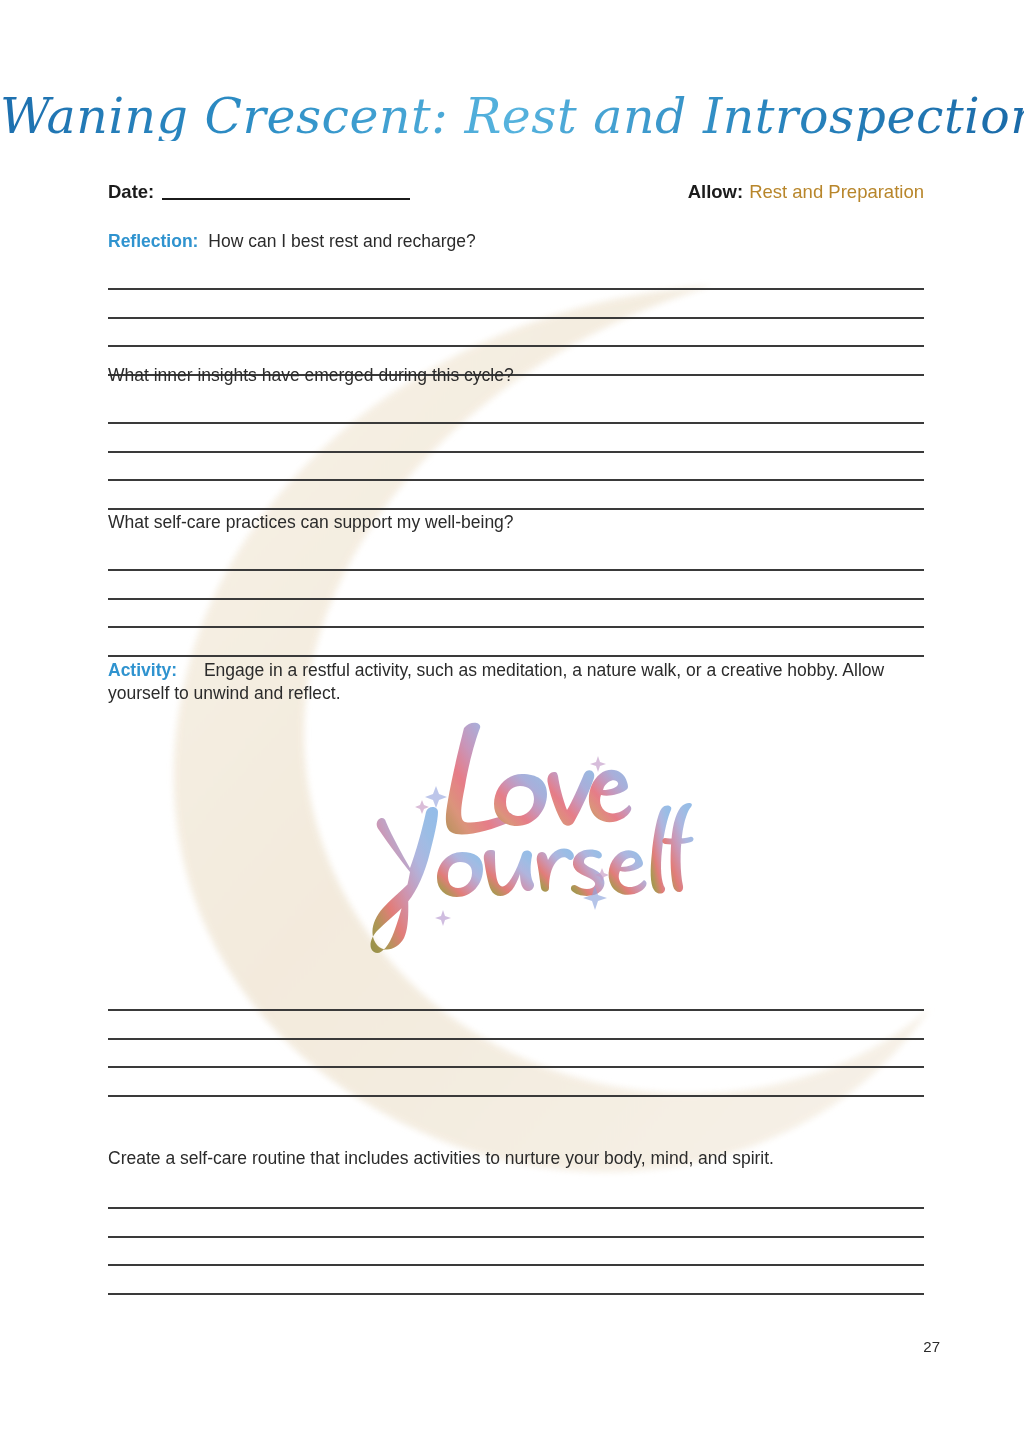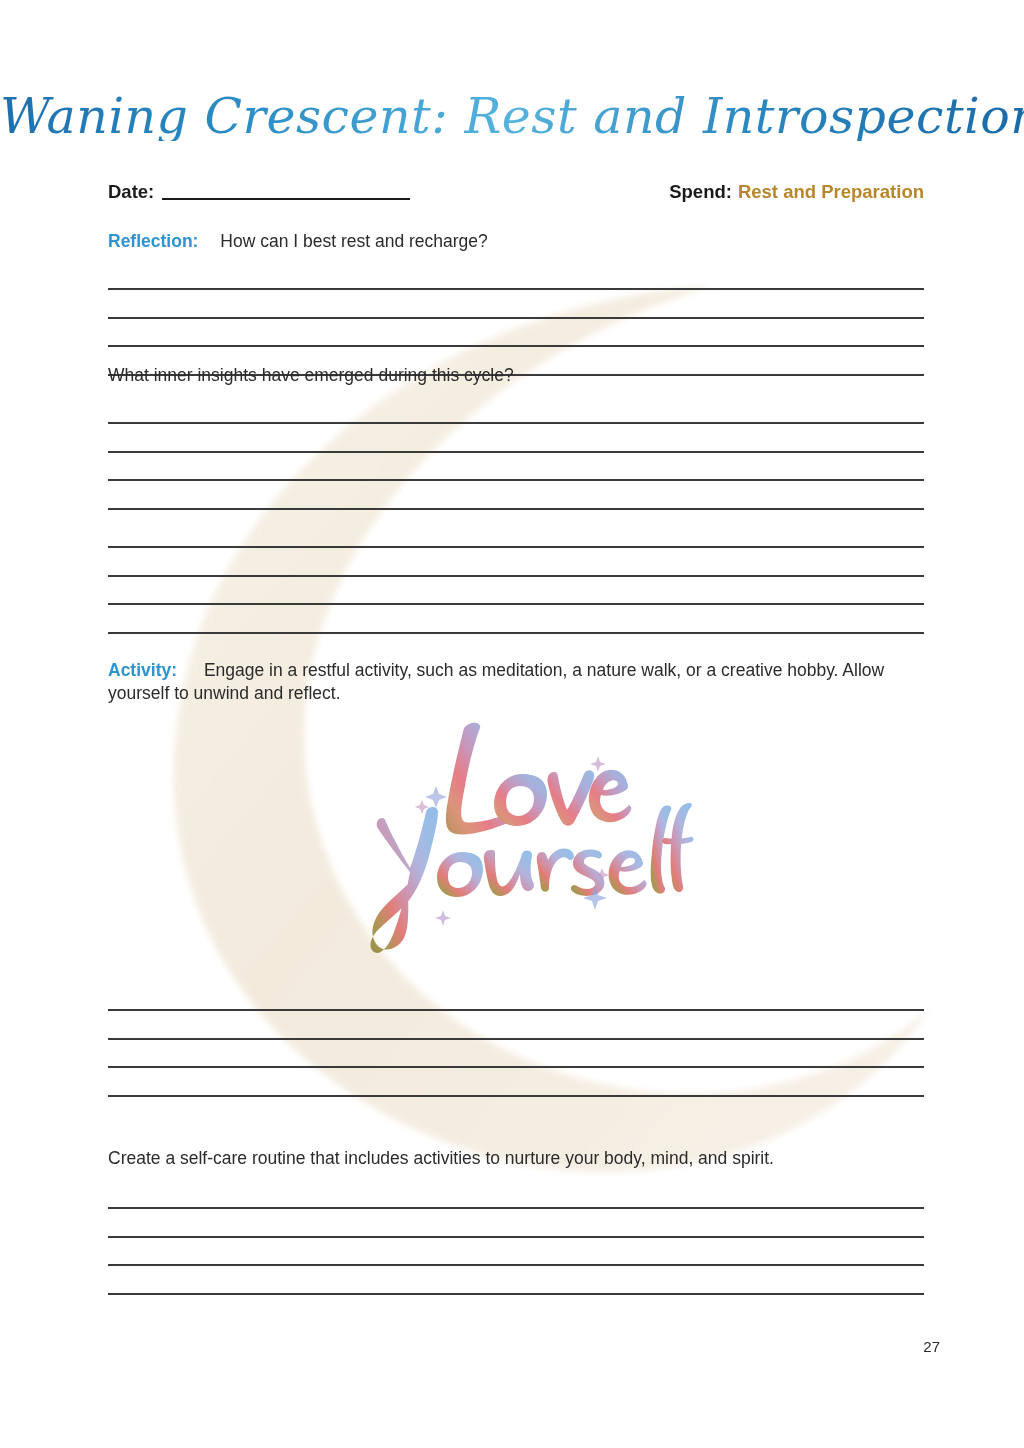"Spend:" span.theme-label { text: Spend -> Allow }
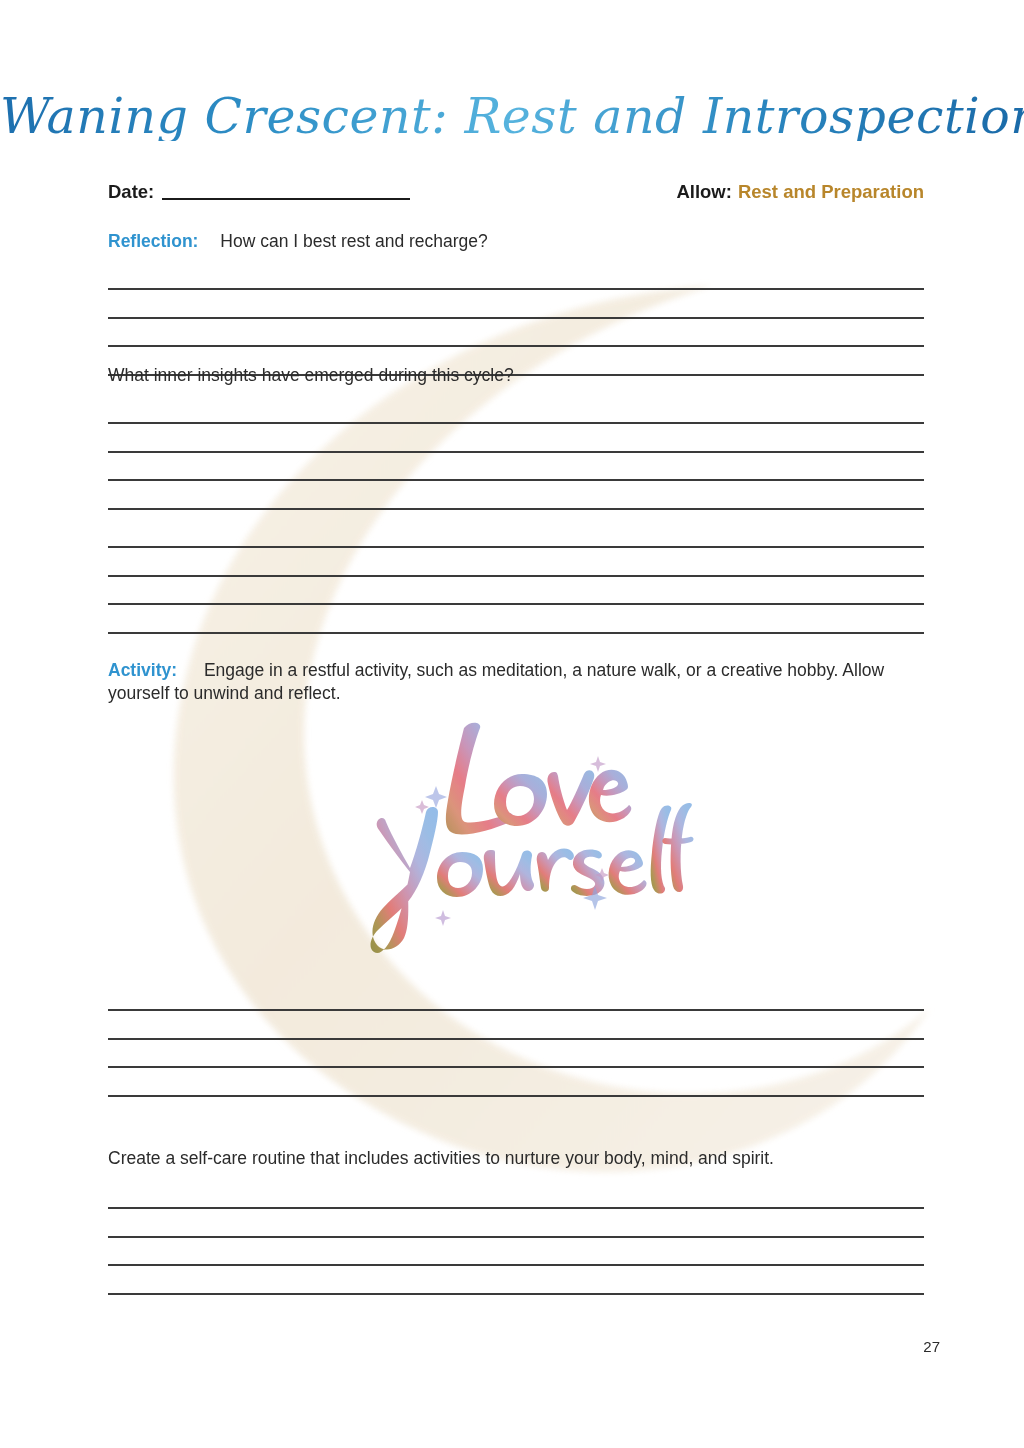"Rest and Preparation" .theme-value { font-weight: bold -> normal }
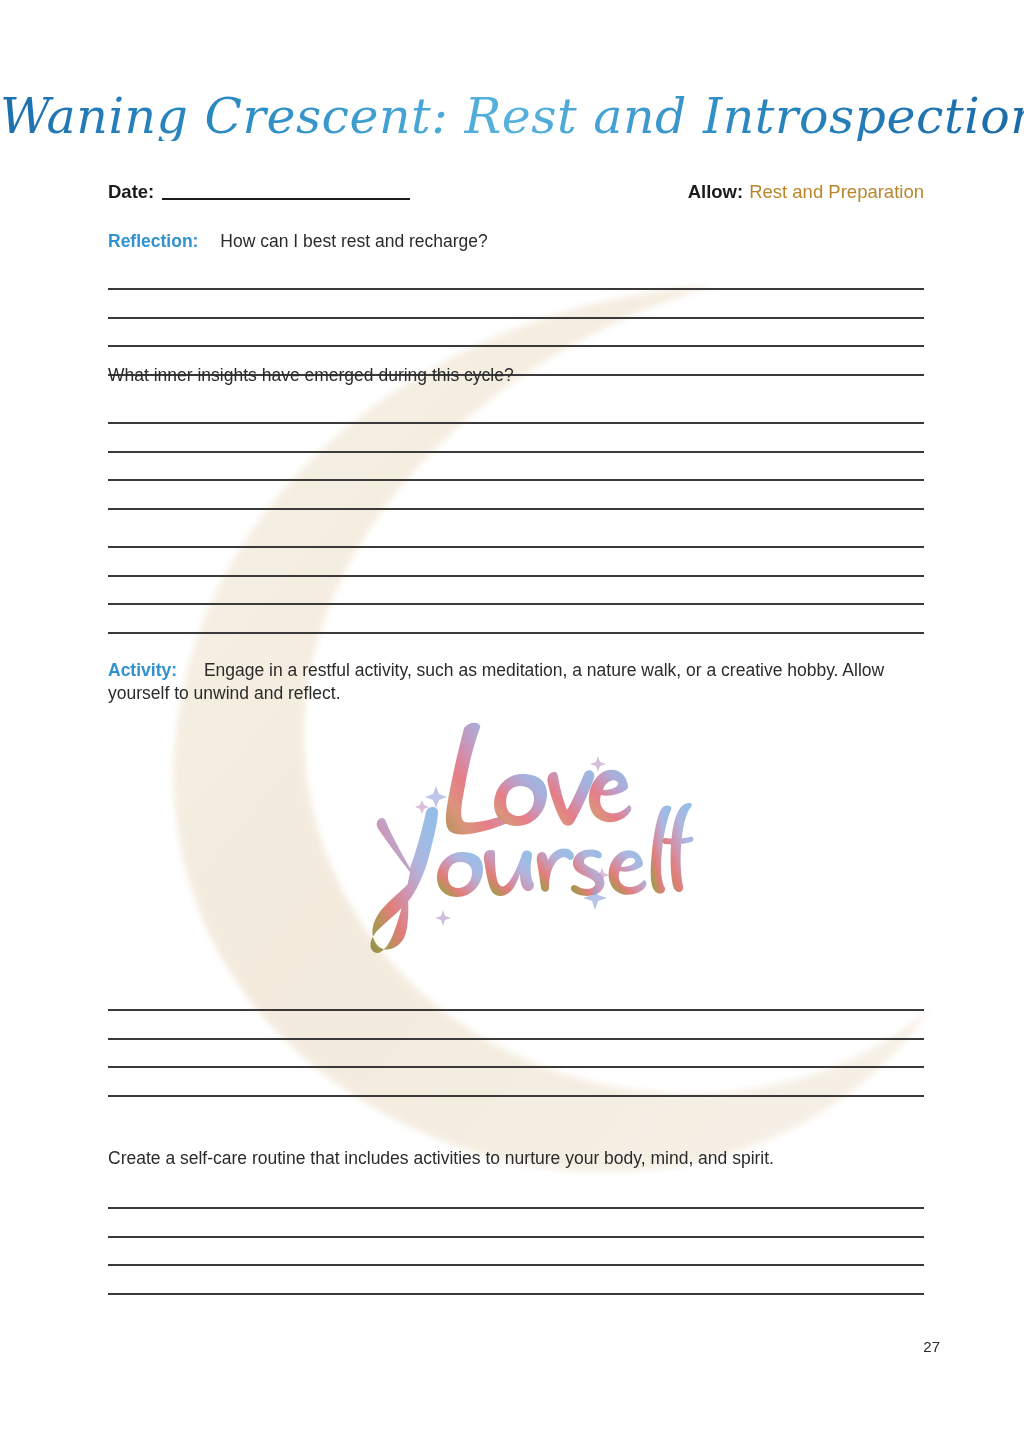"How can I best rest" span.qtext { margin-left: 17px -> 5px }
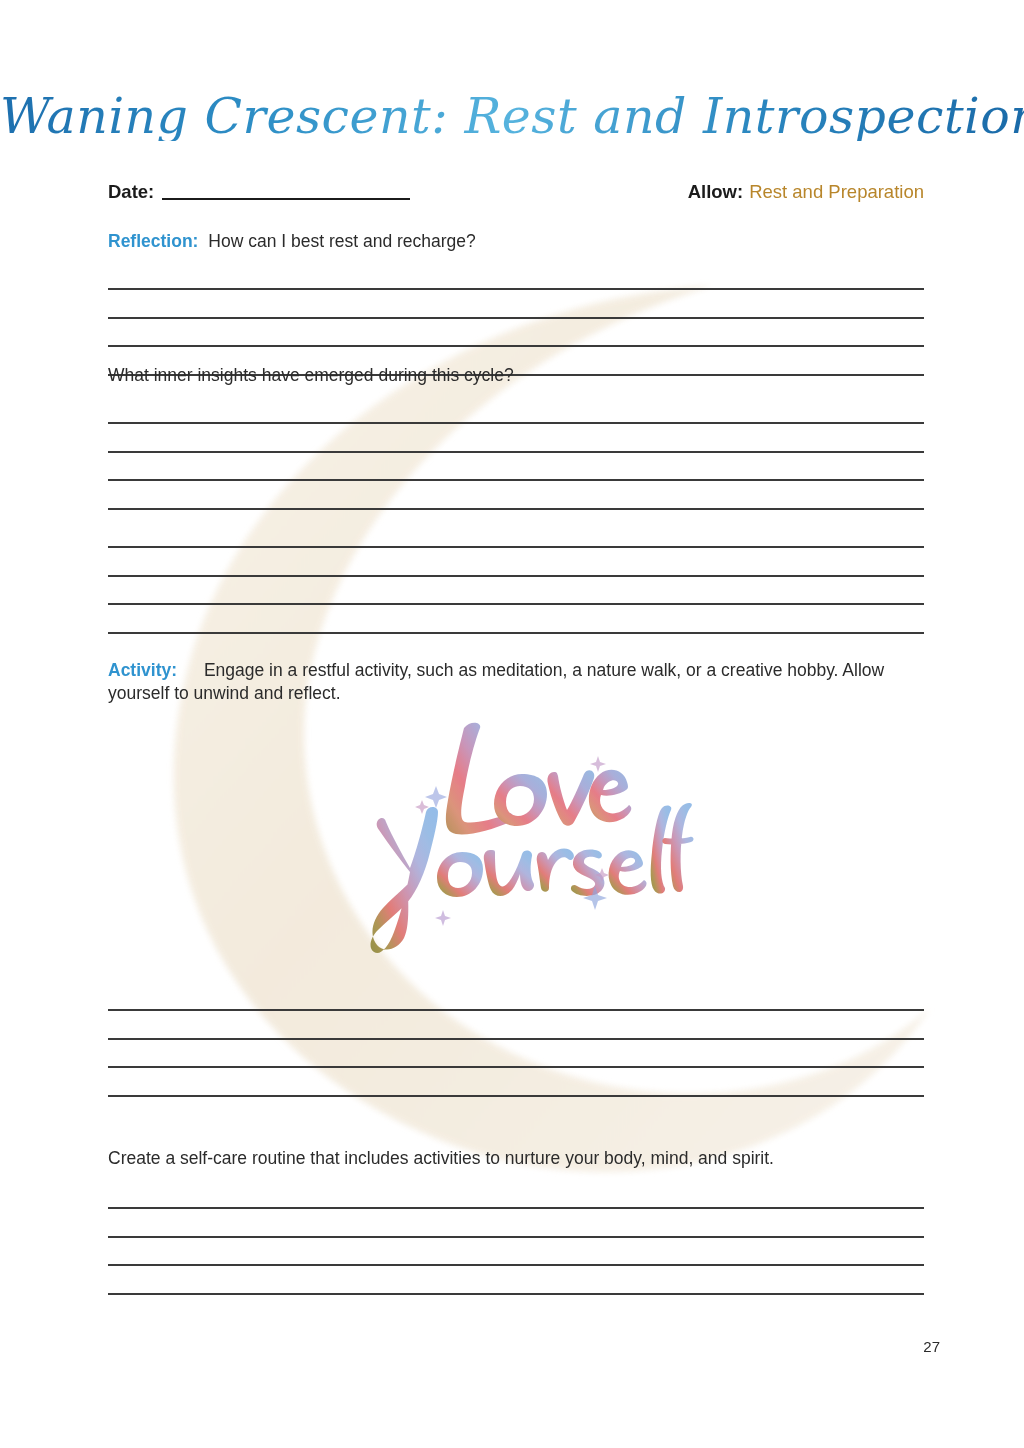"What self-care practices can support" div.qline { html: none -> <div> <span>What self-care practices can support my well-being?</span> </div> }
